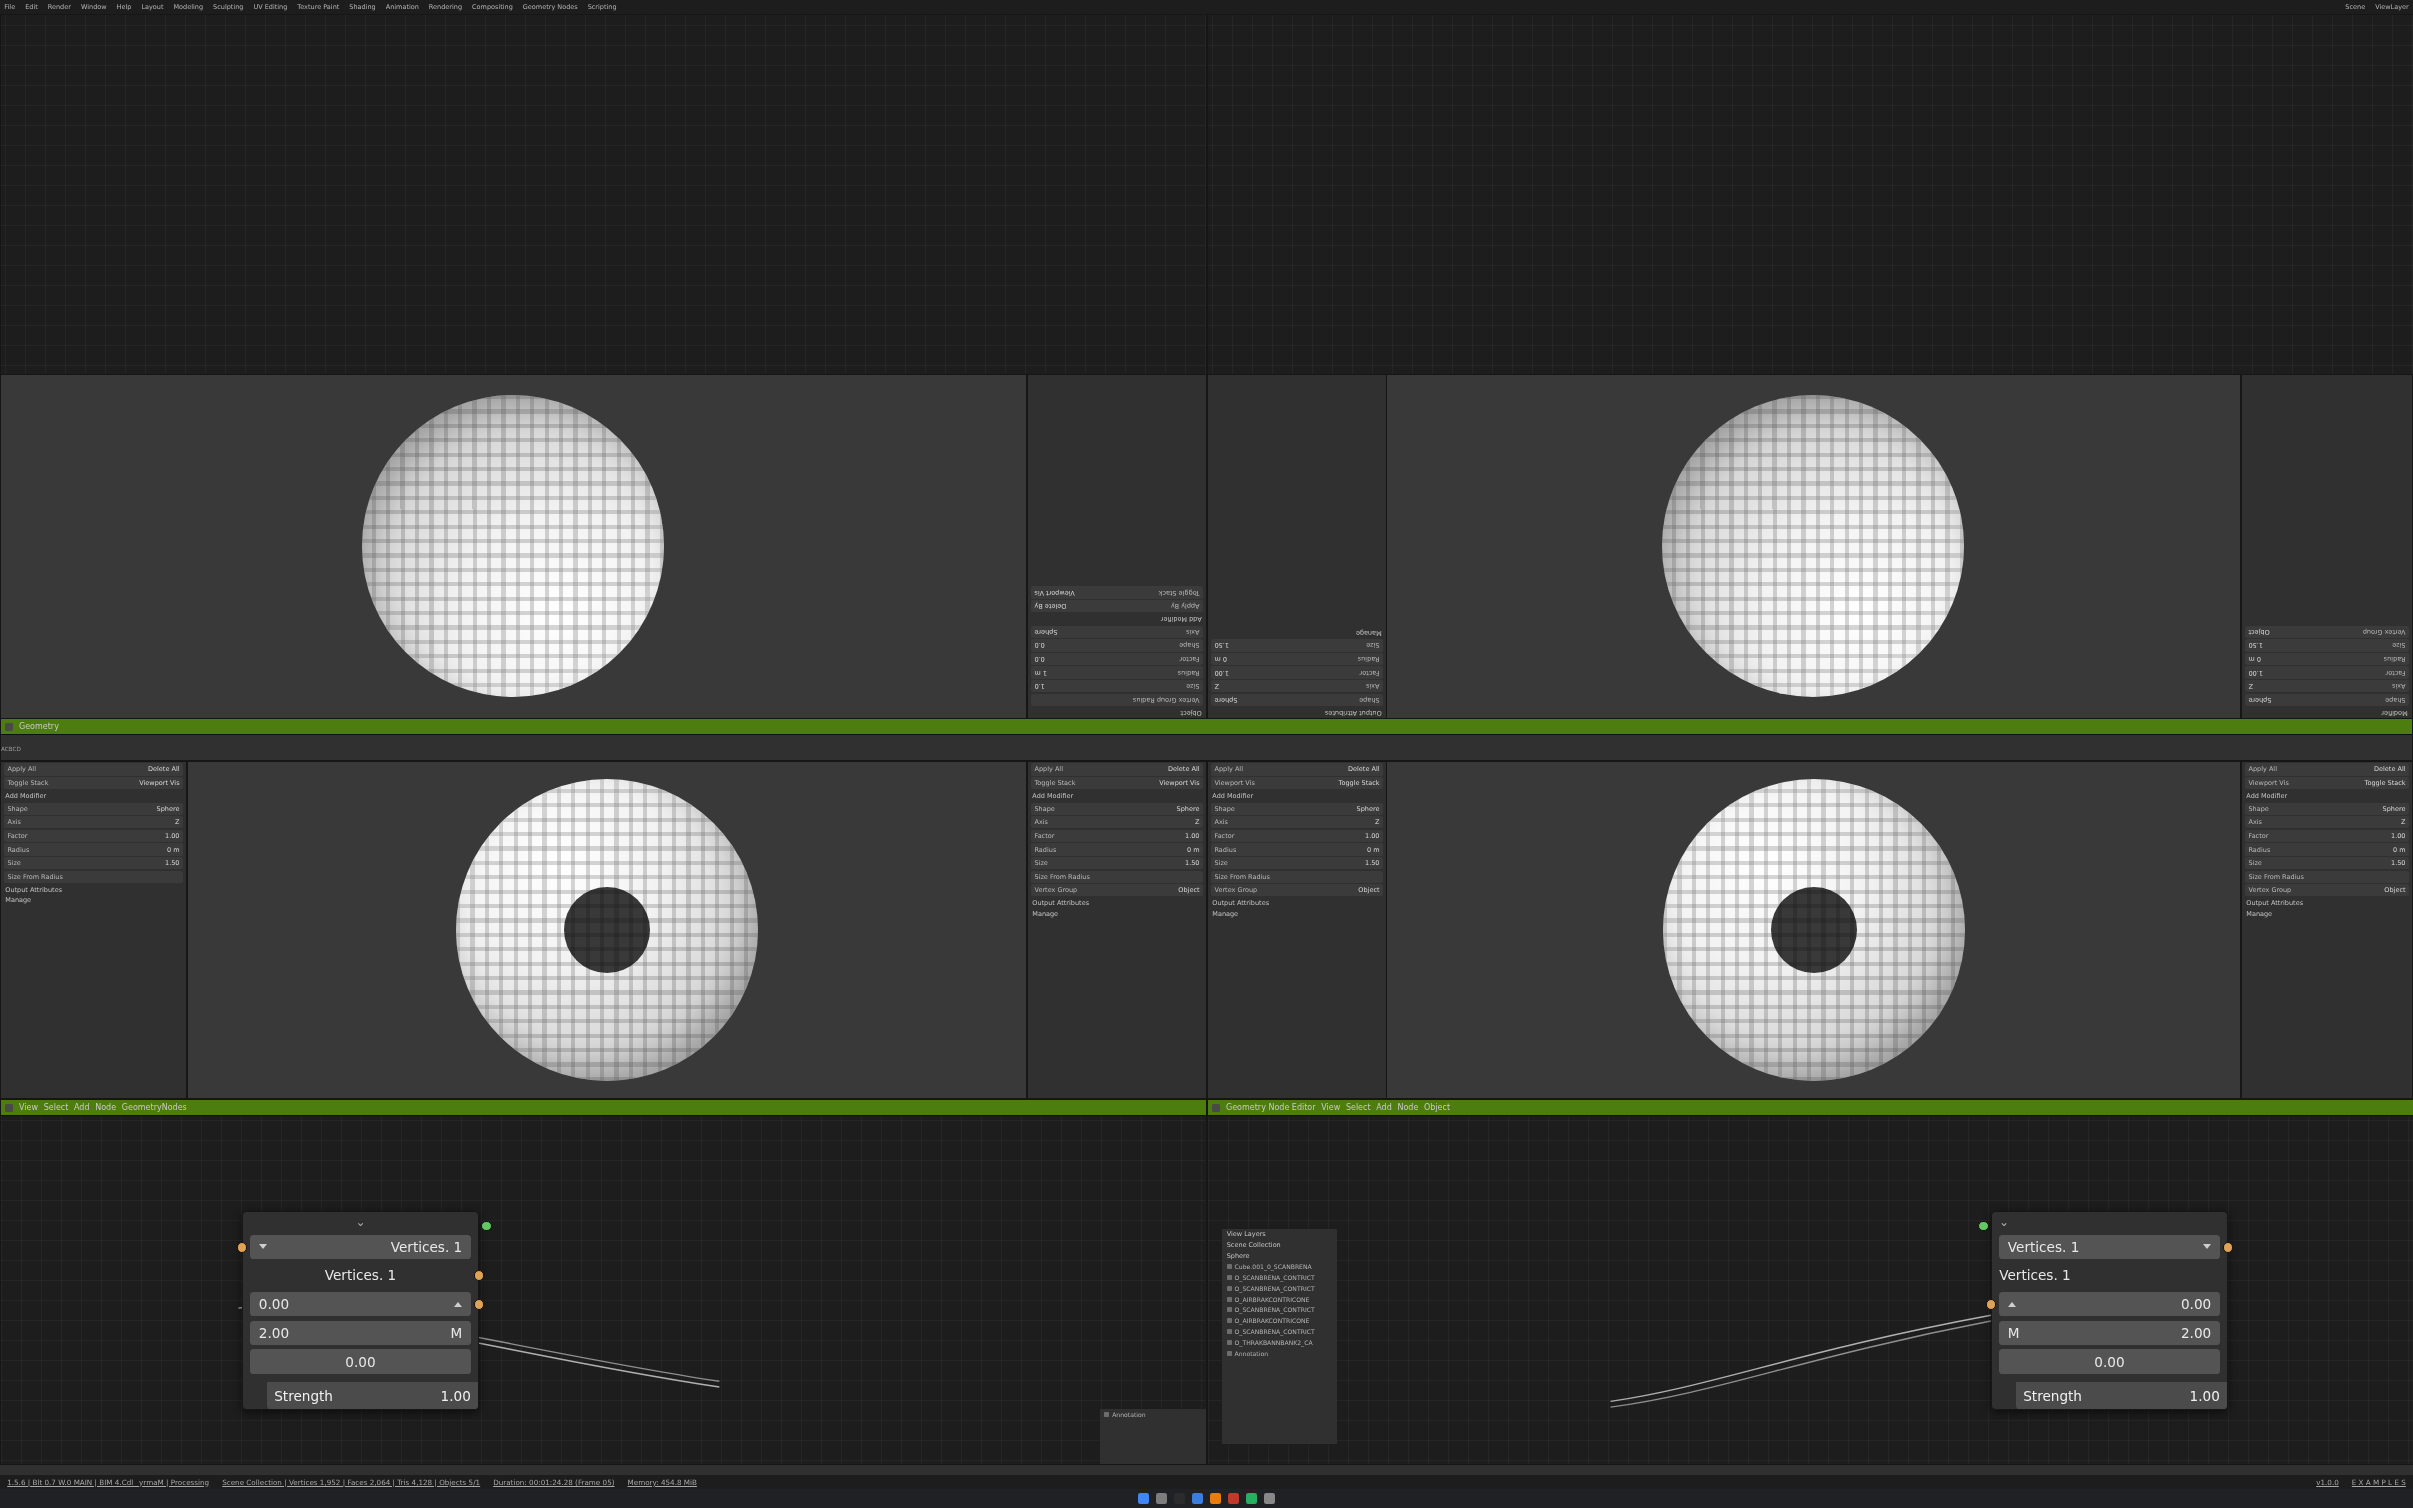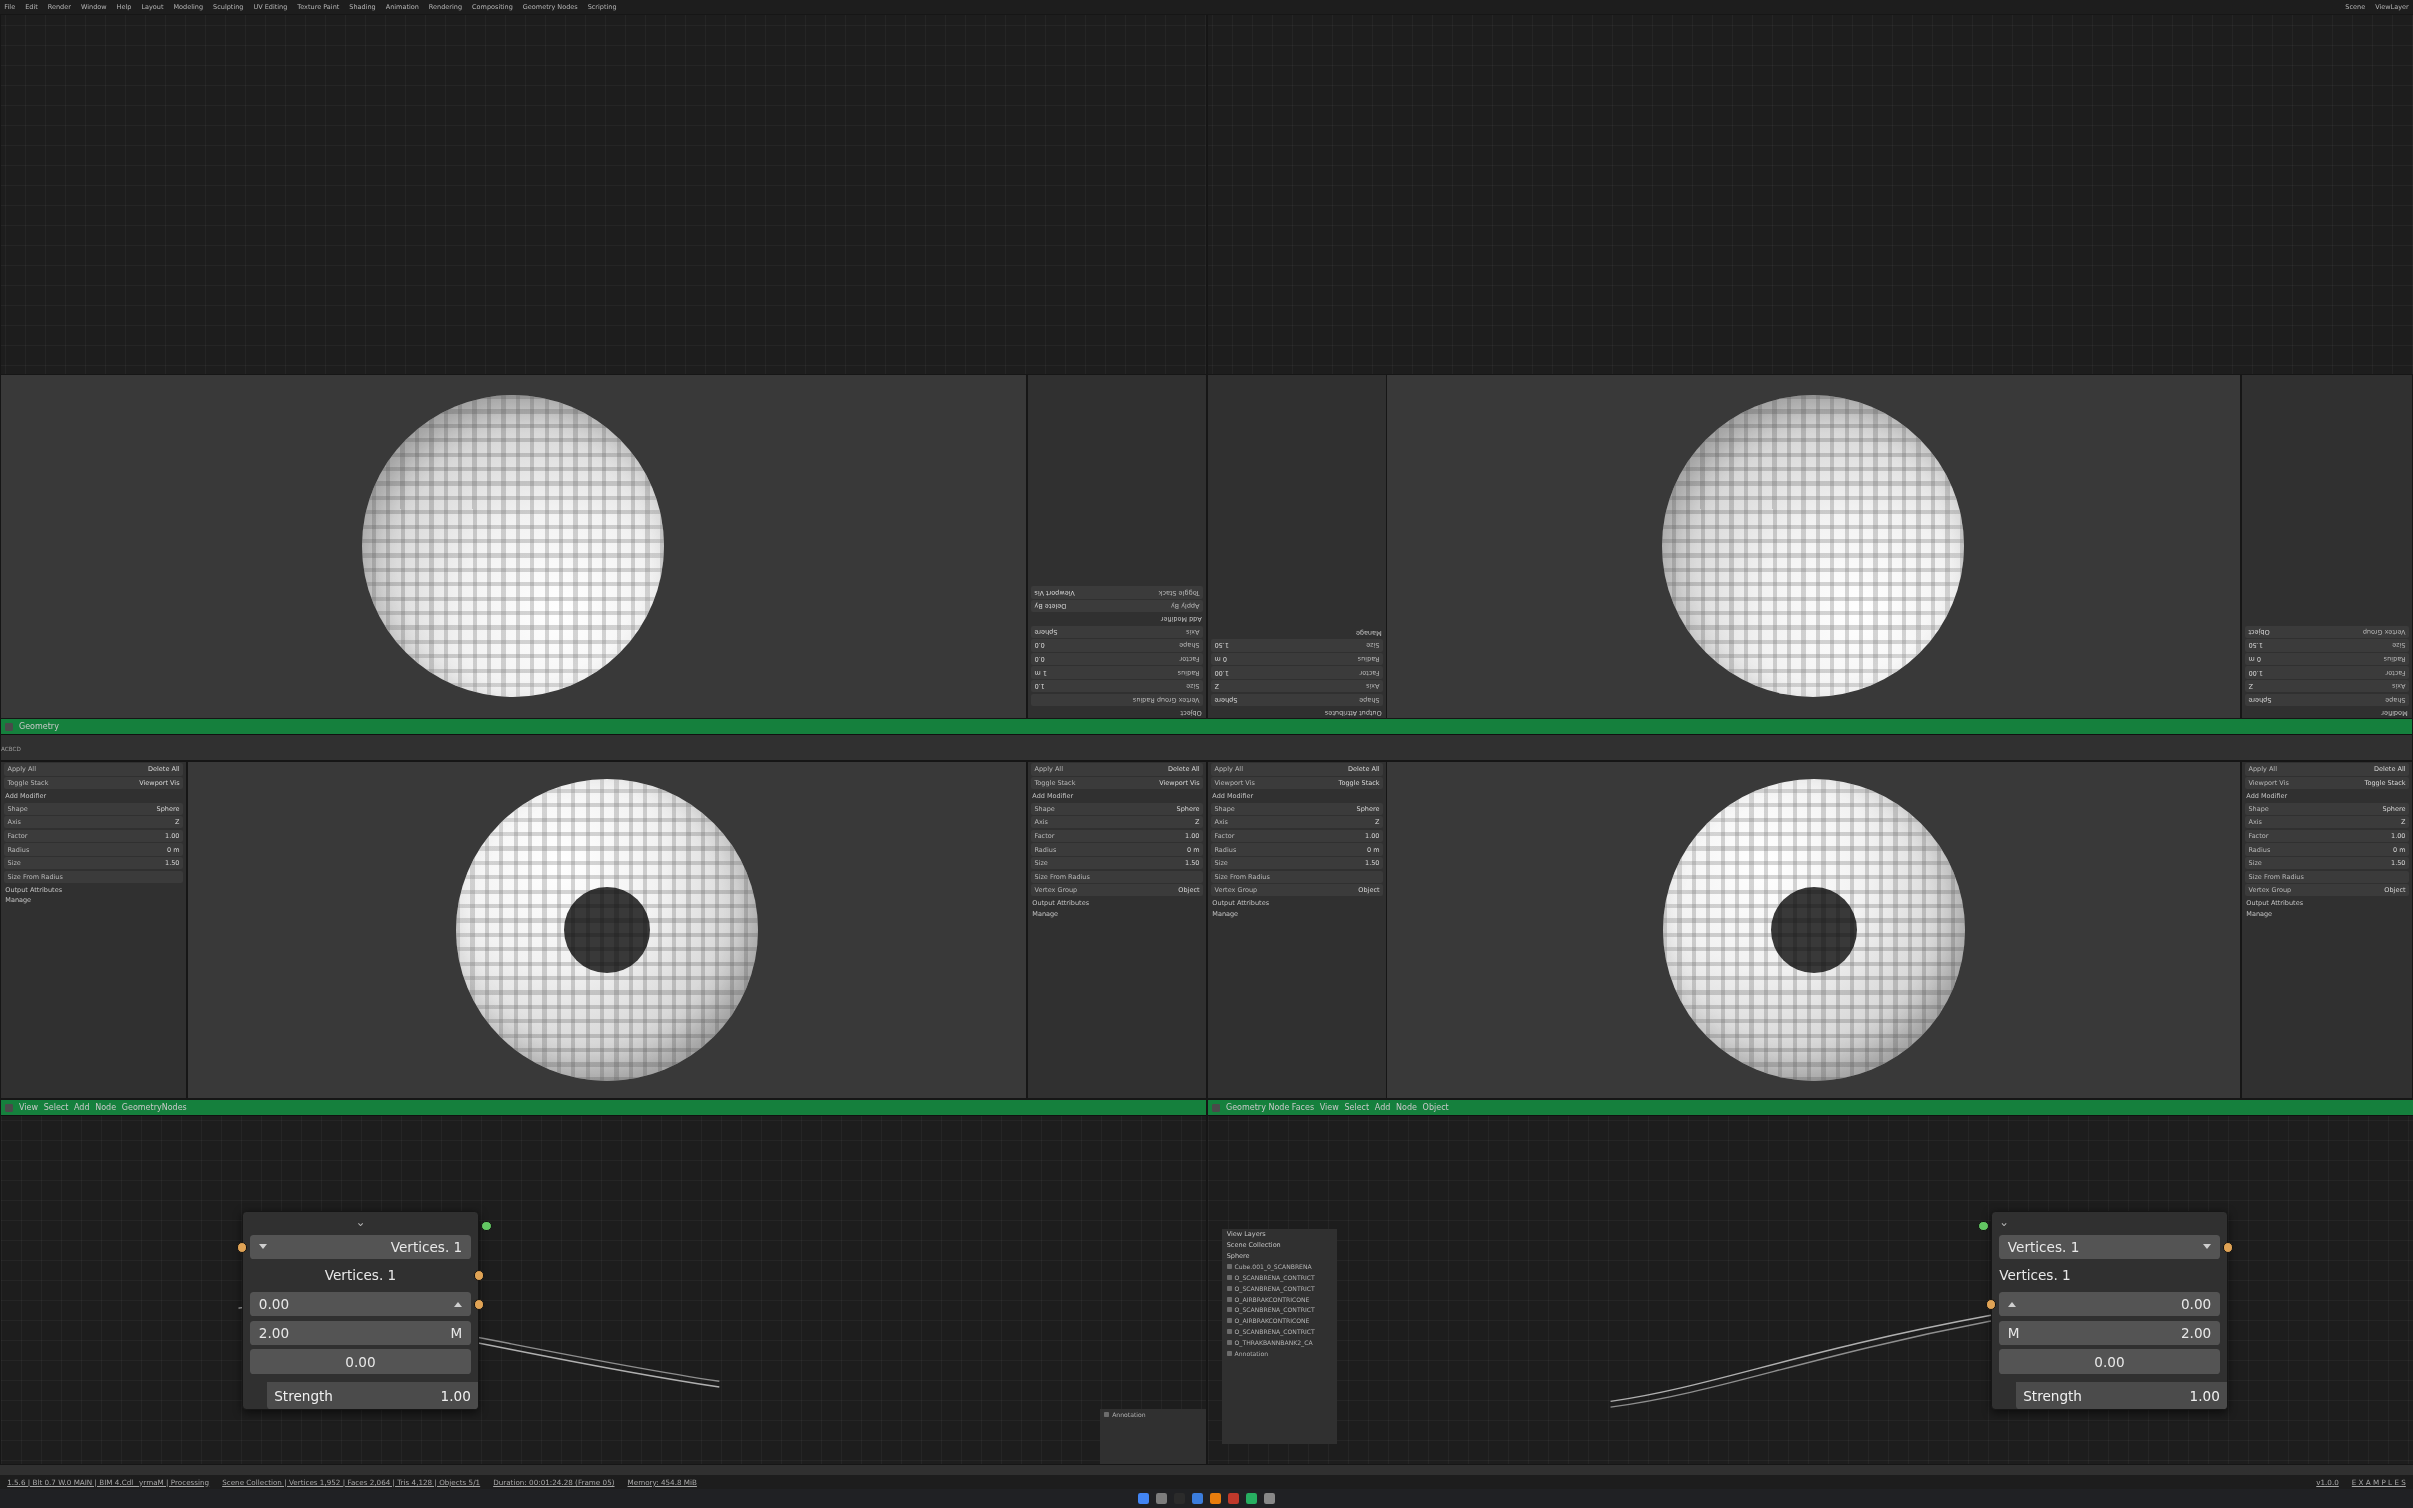"Geometry" .hdr { background: #15803d -> #4d7c0f }
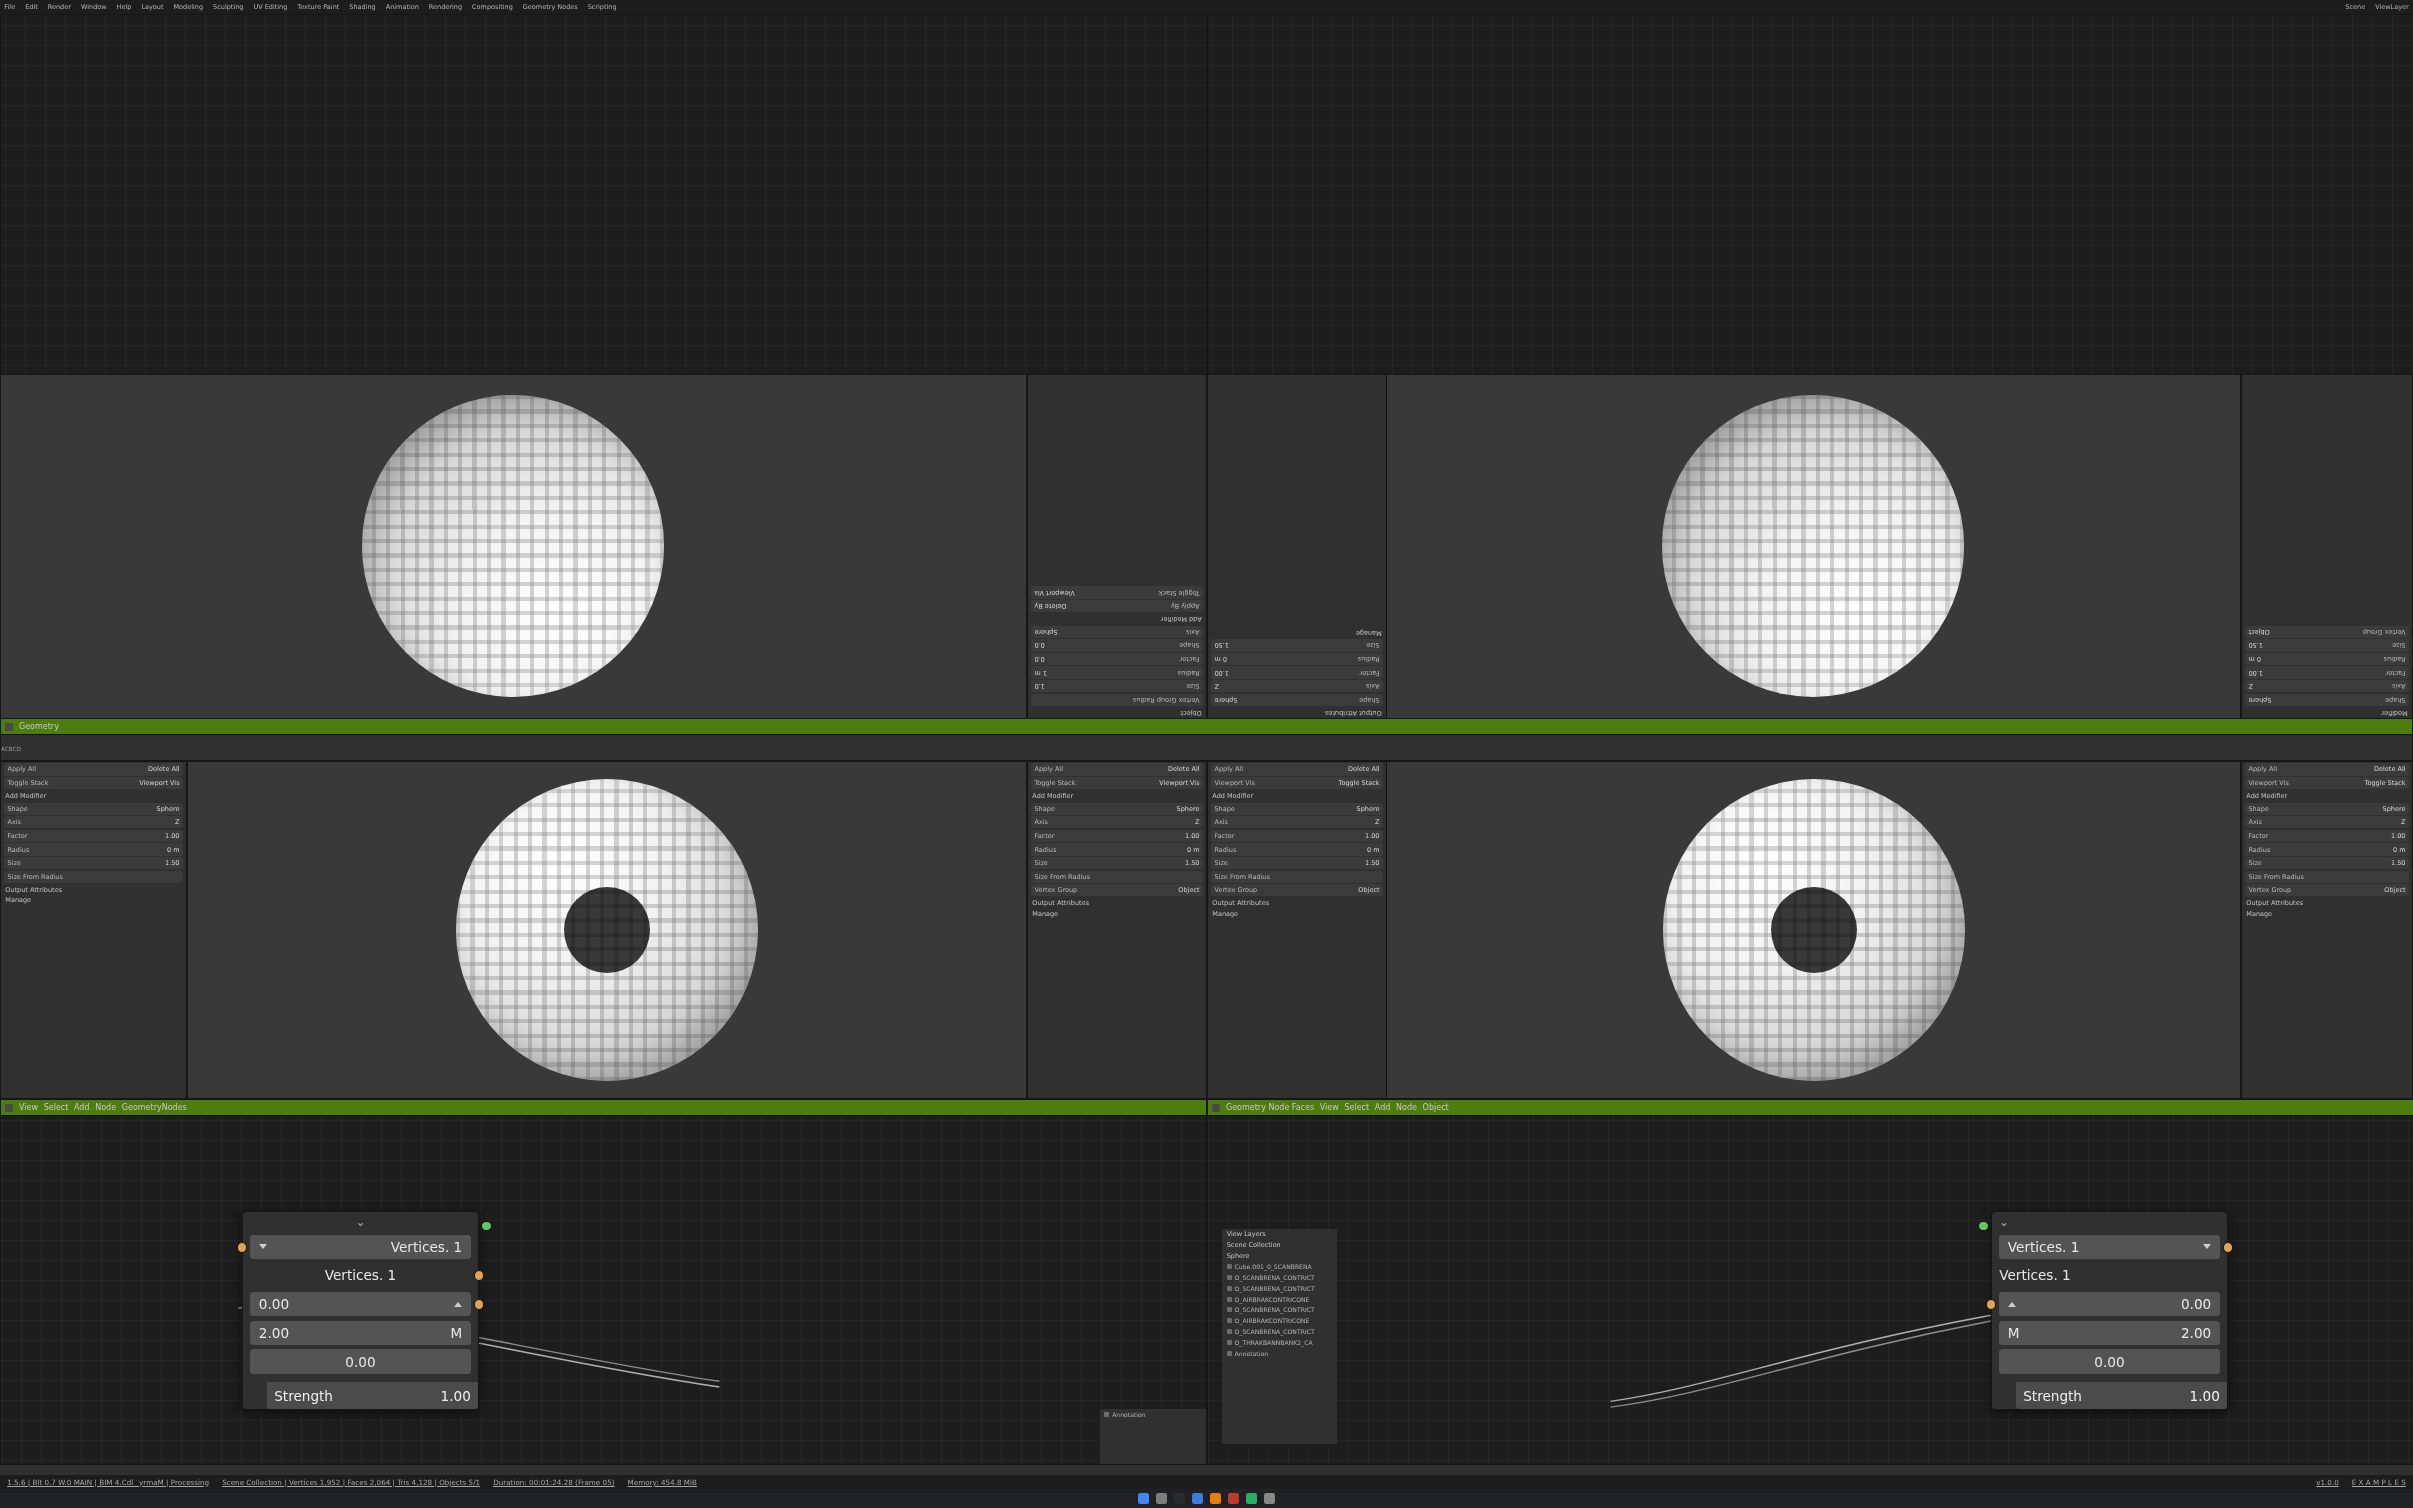"Geometry Node Faces" span.mi { text: Faces -> Editor }
